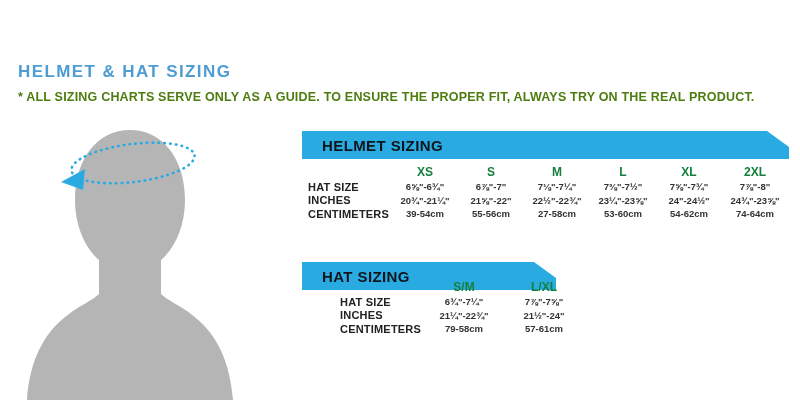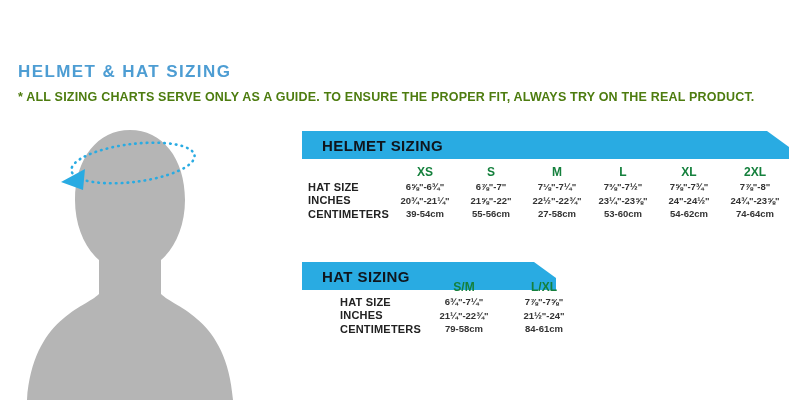"84-61cm" div.cell { text: 84-61cm -> 57-61cm }
